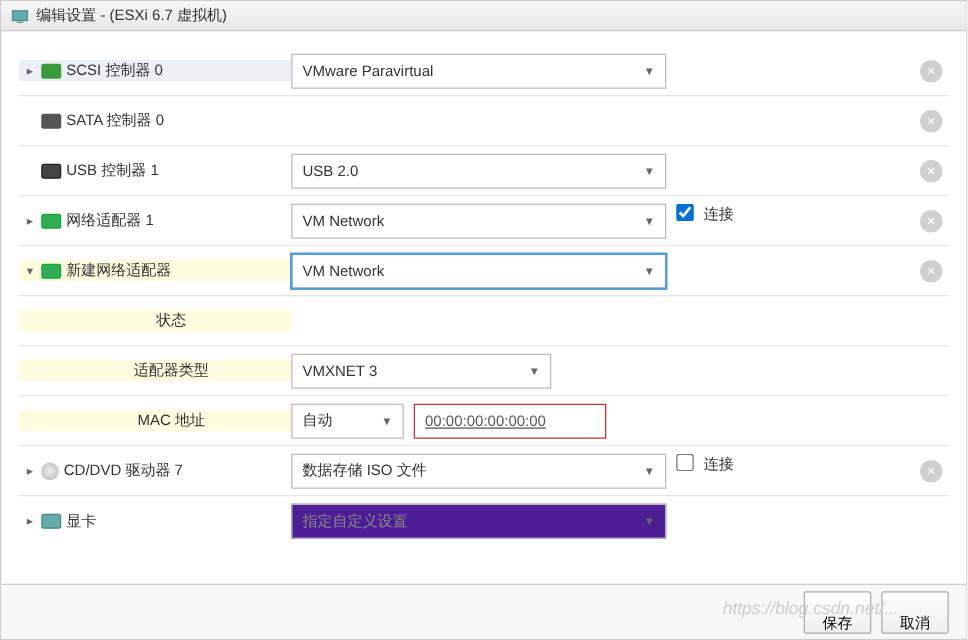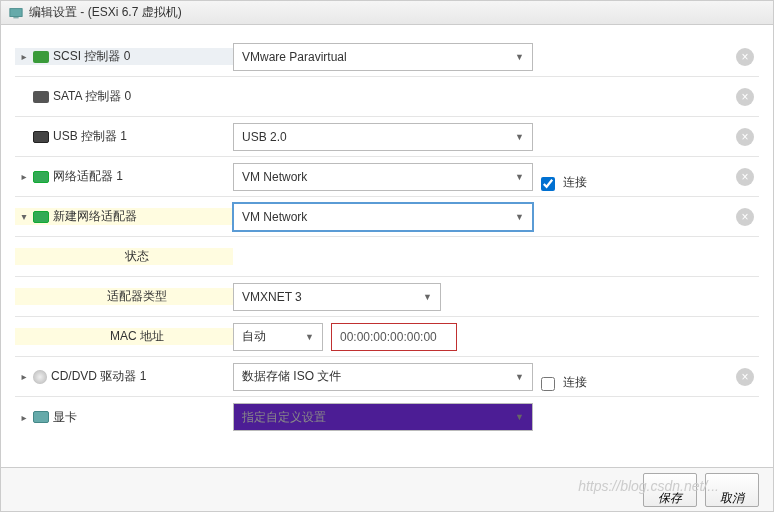"VMware Paravirtual" .field-col { align-items: flex-end -> flex-start }
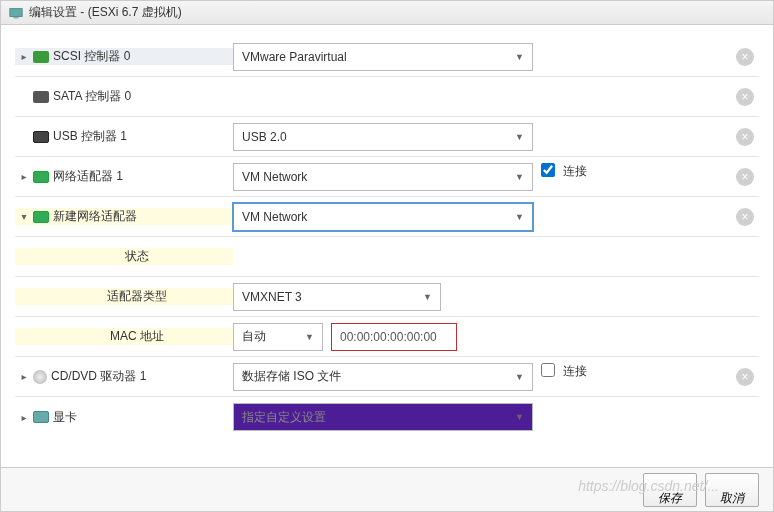"00:00:00:00:00:00" .input-mac { text-decoration: none -> underline; width: 126px -> 154px }
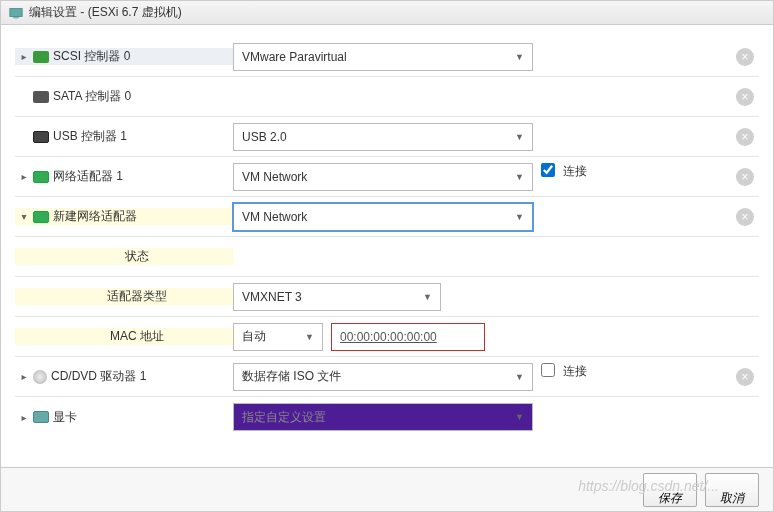"CD/DVD 驱动器 1" span { text: 1 -> 7 }
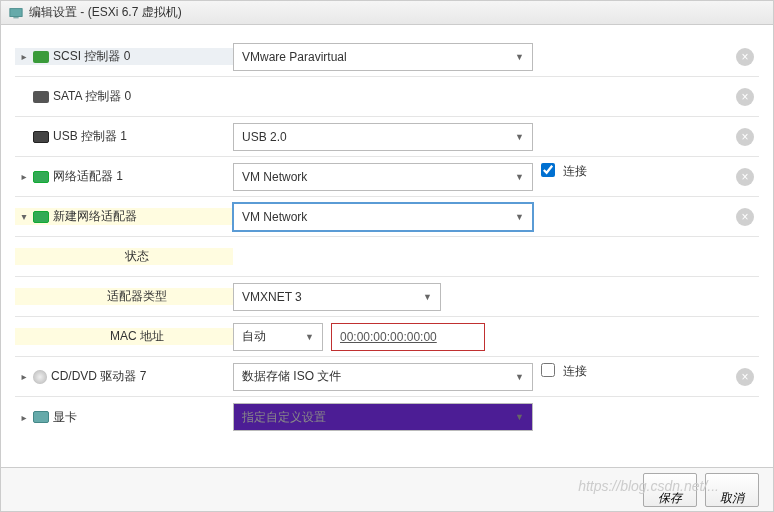"保存" .btn { font-style: italic -> none }
